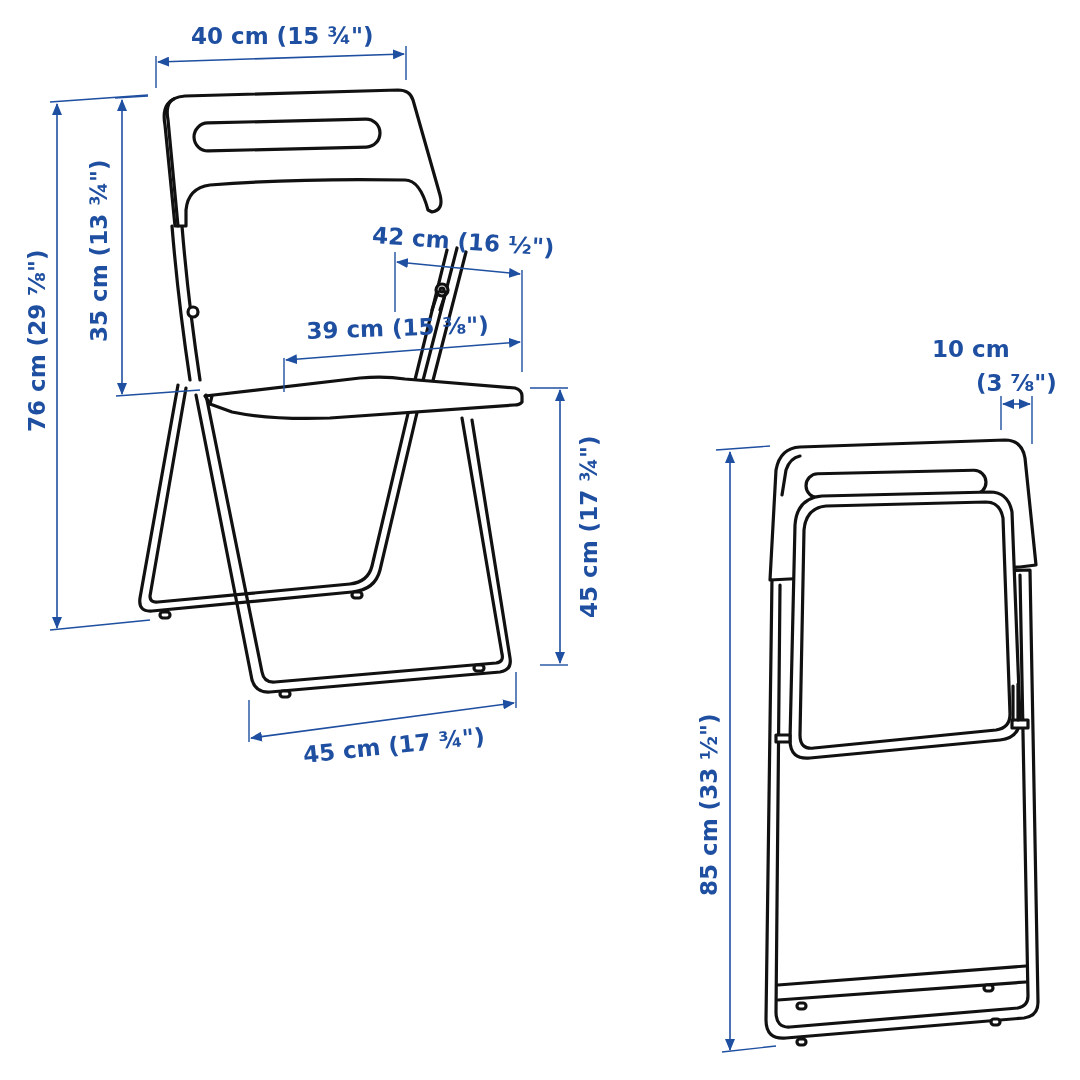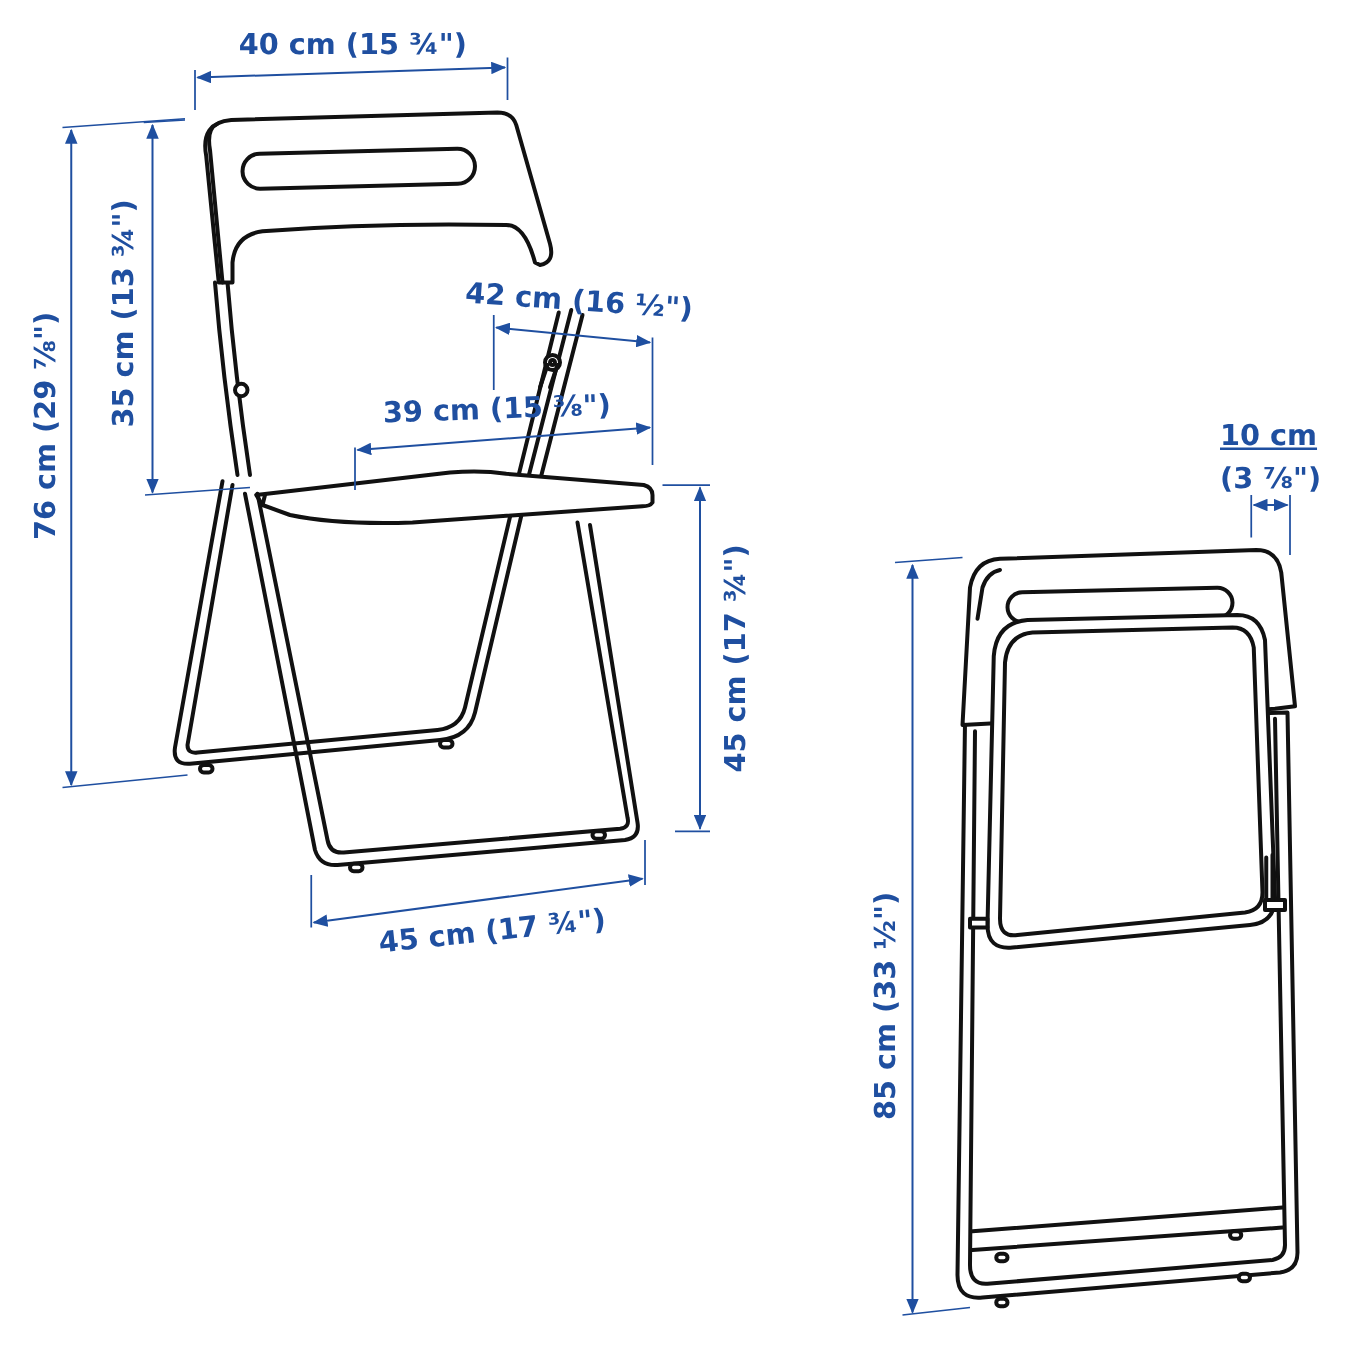"10 cm" div.label { left: 976px -> 932px; text-decoration: underline -> none }
